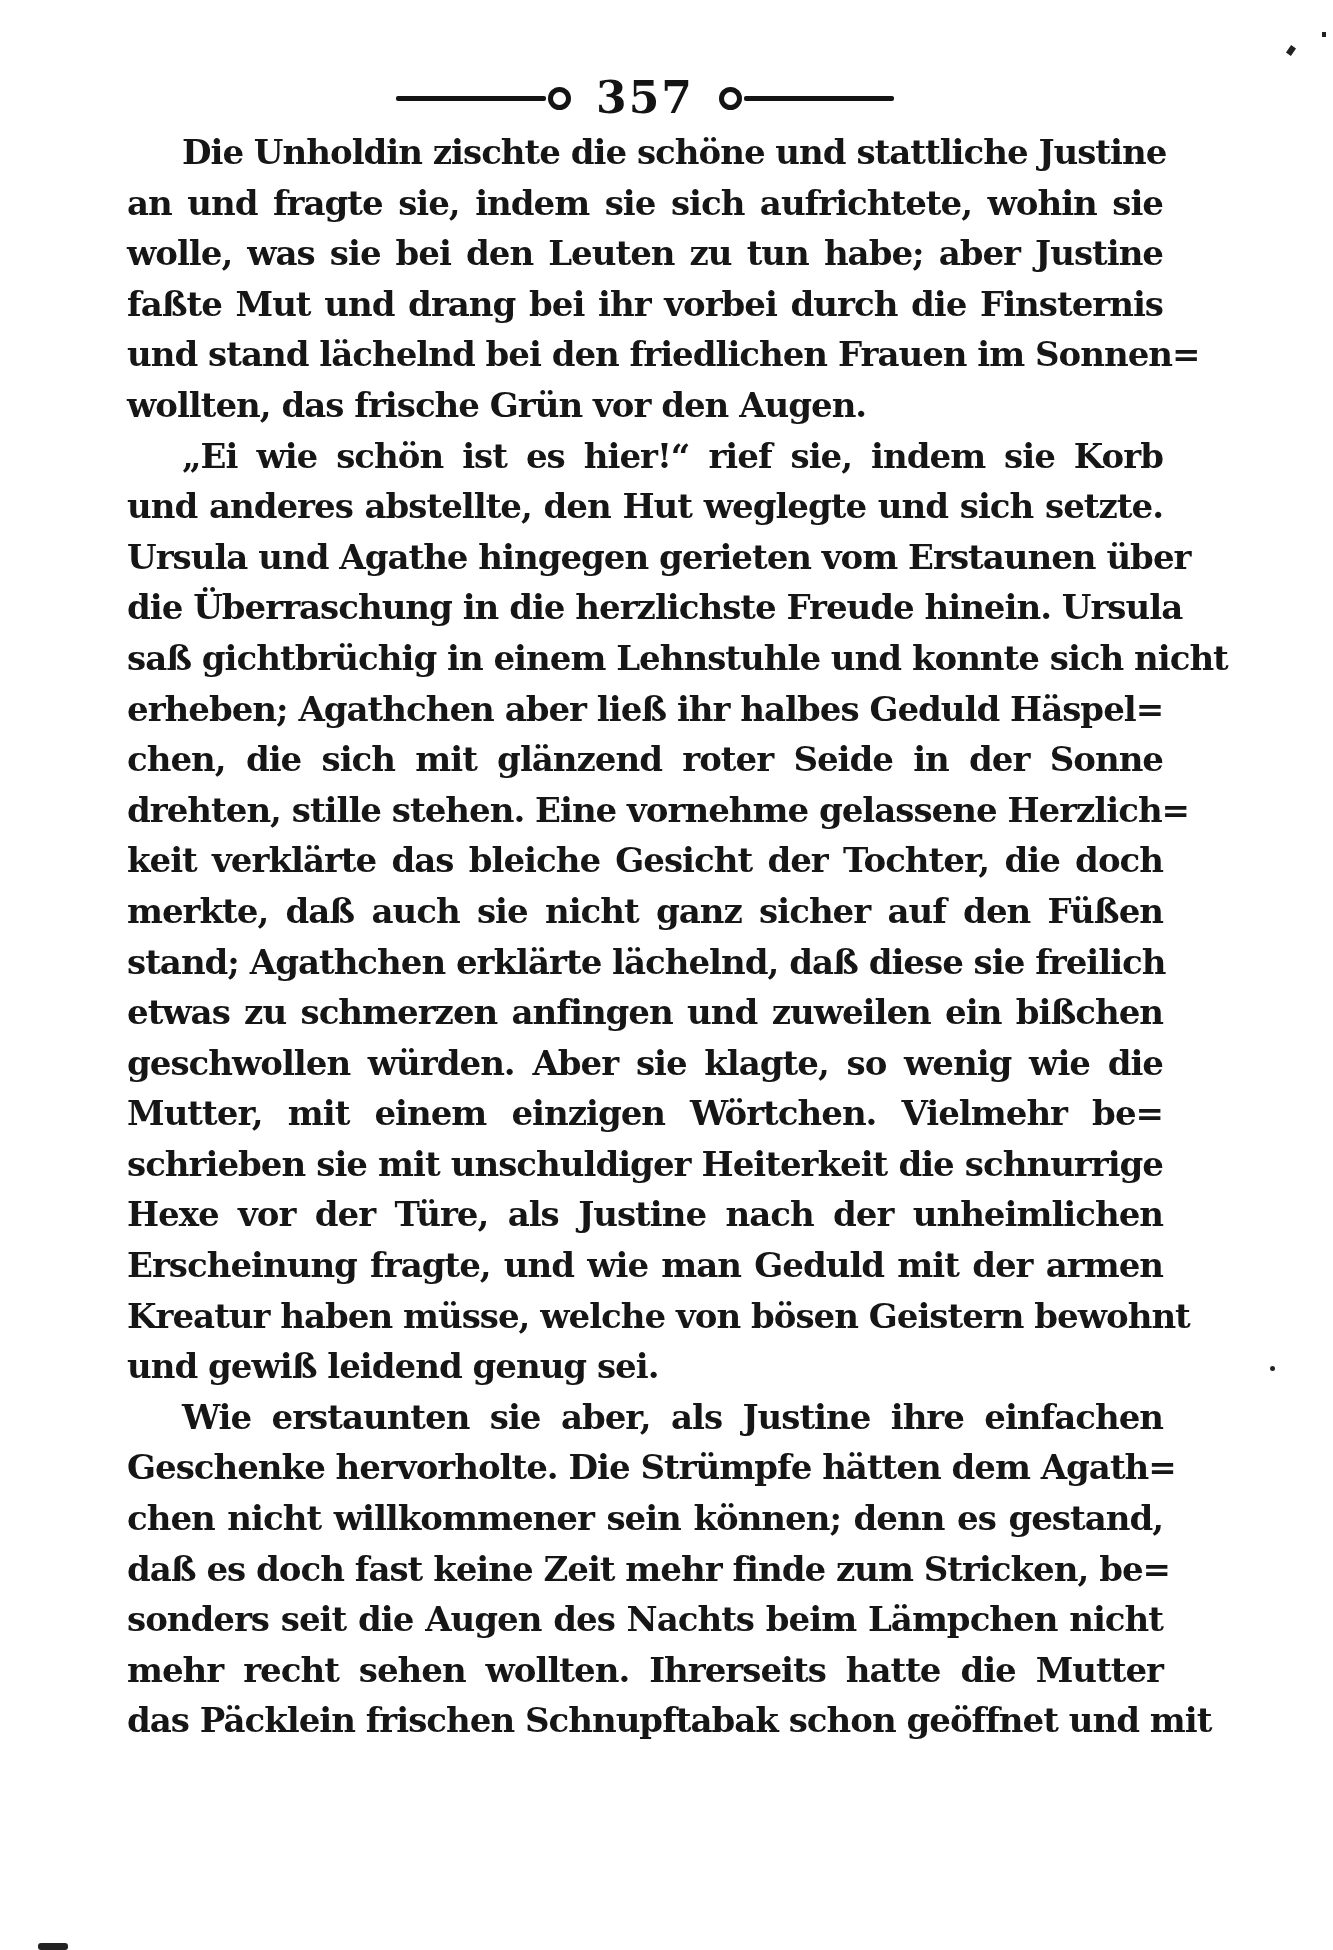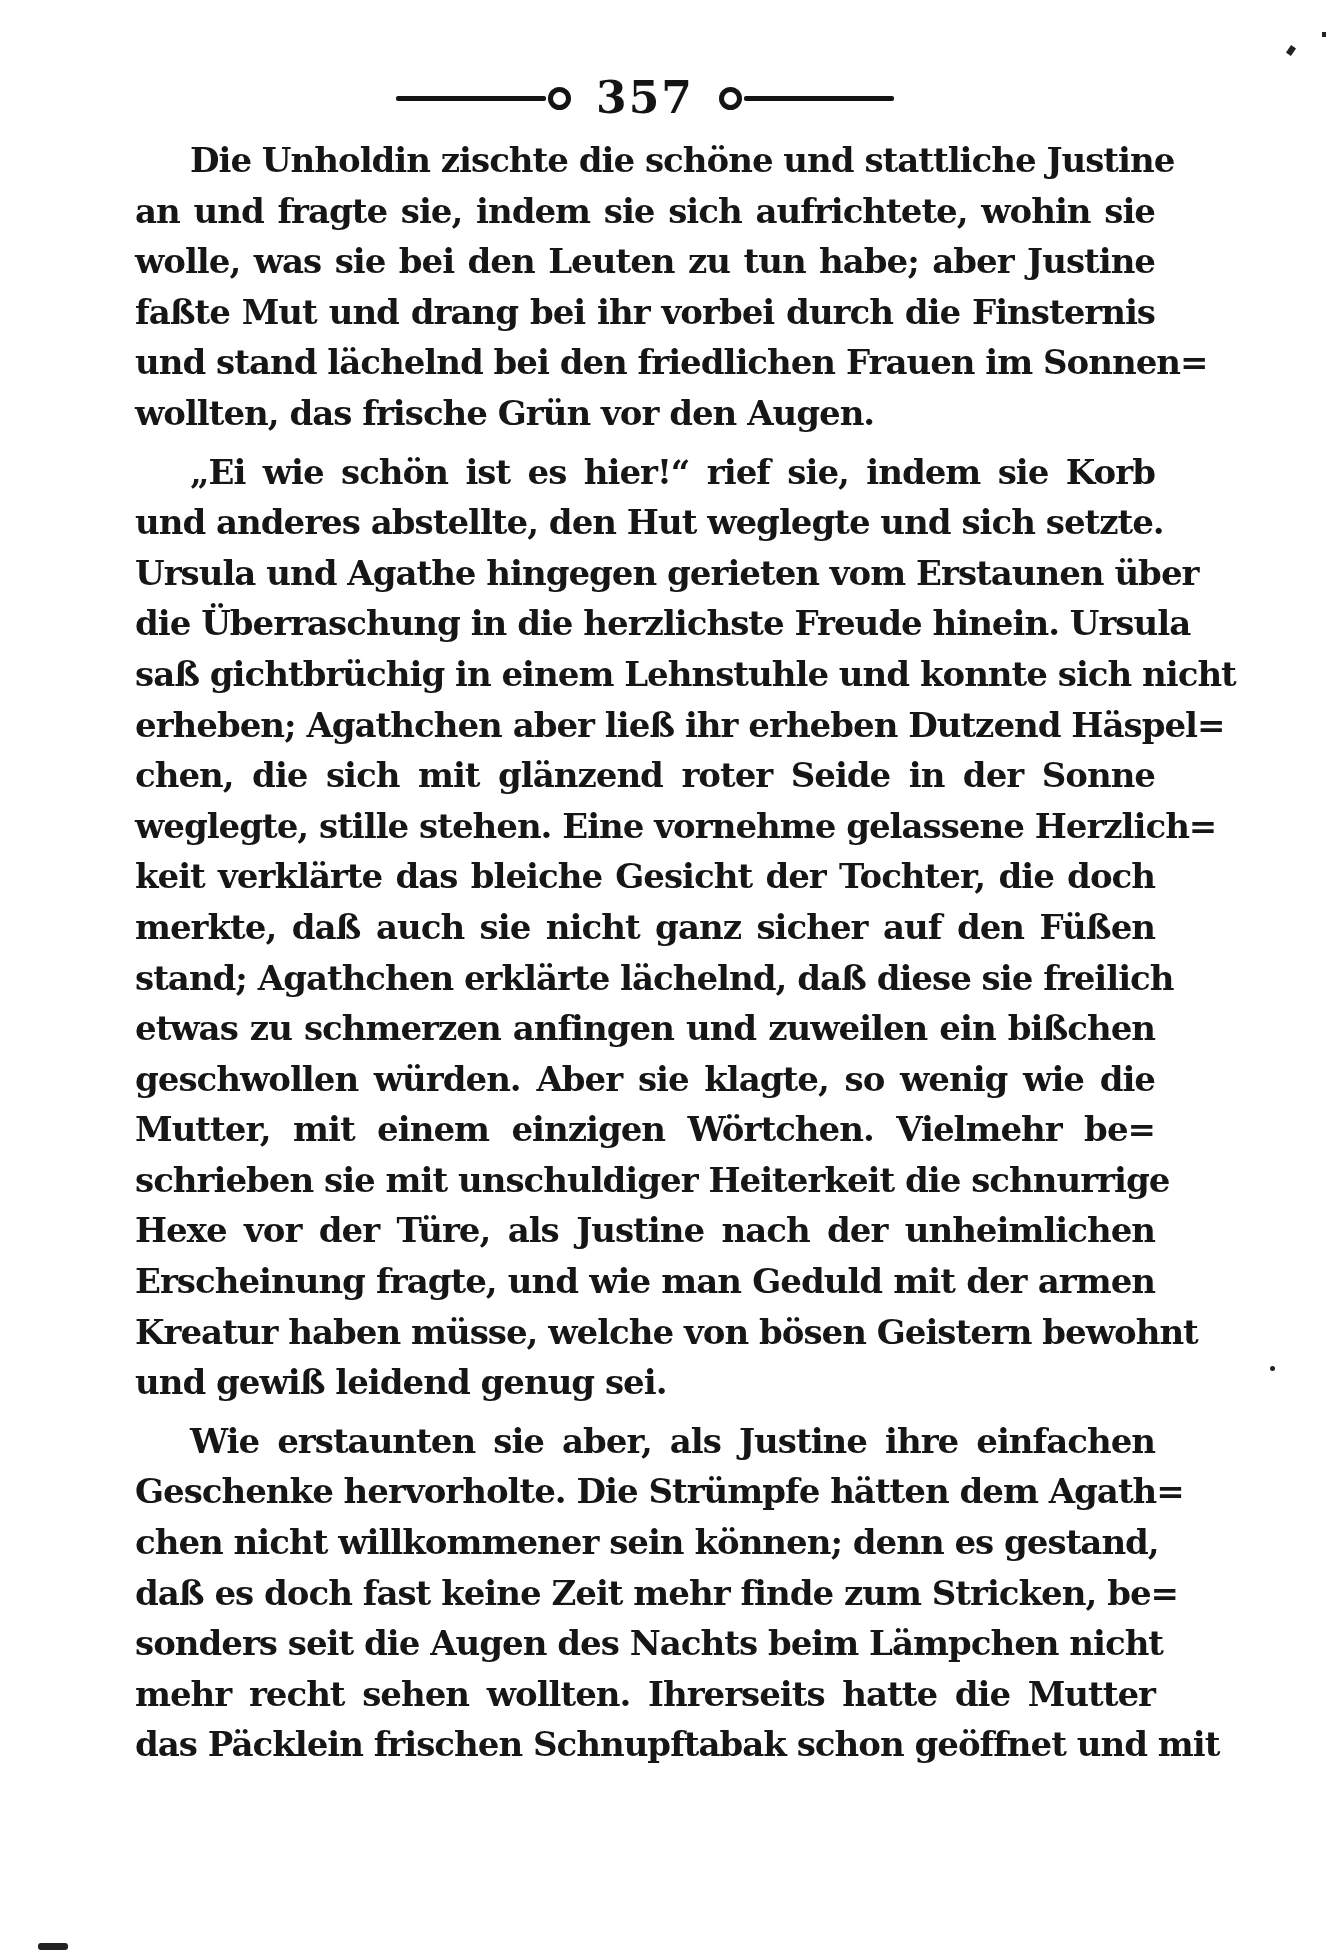"Die Unholdin zischte die schöne" .paragraph { margin: 8px -> 0 }
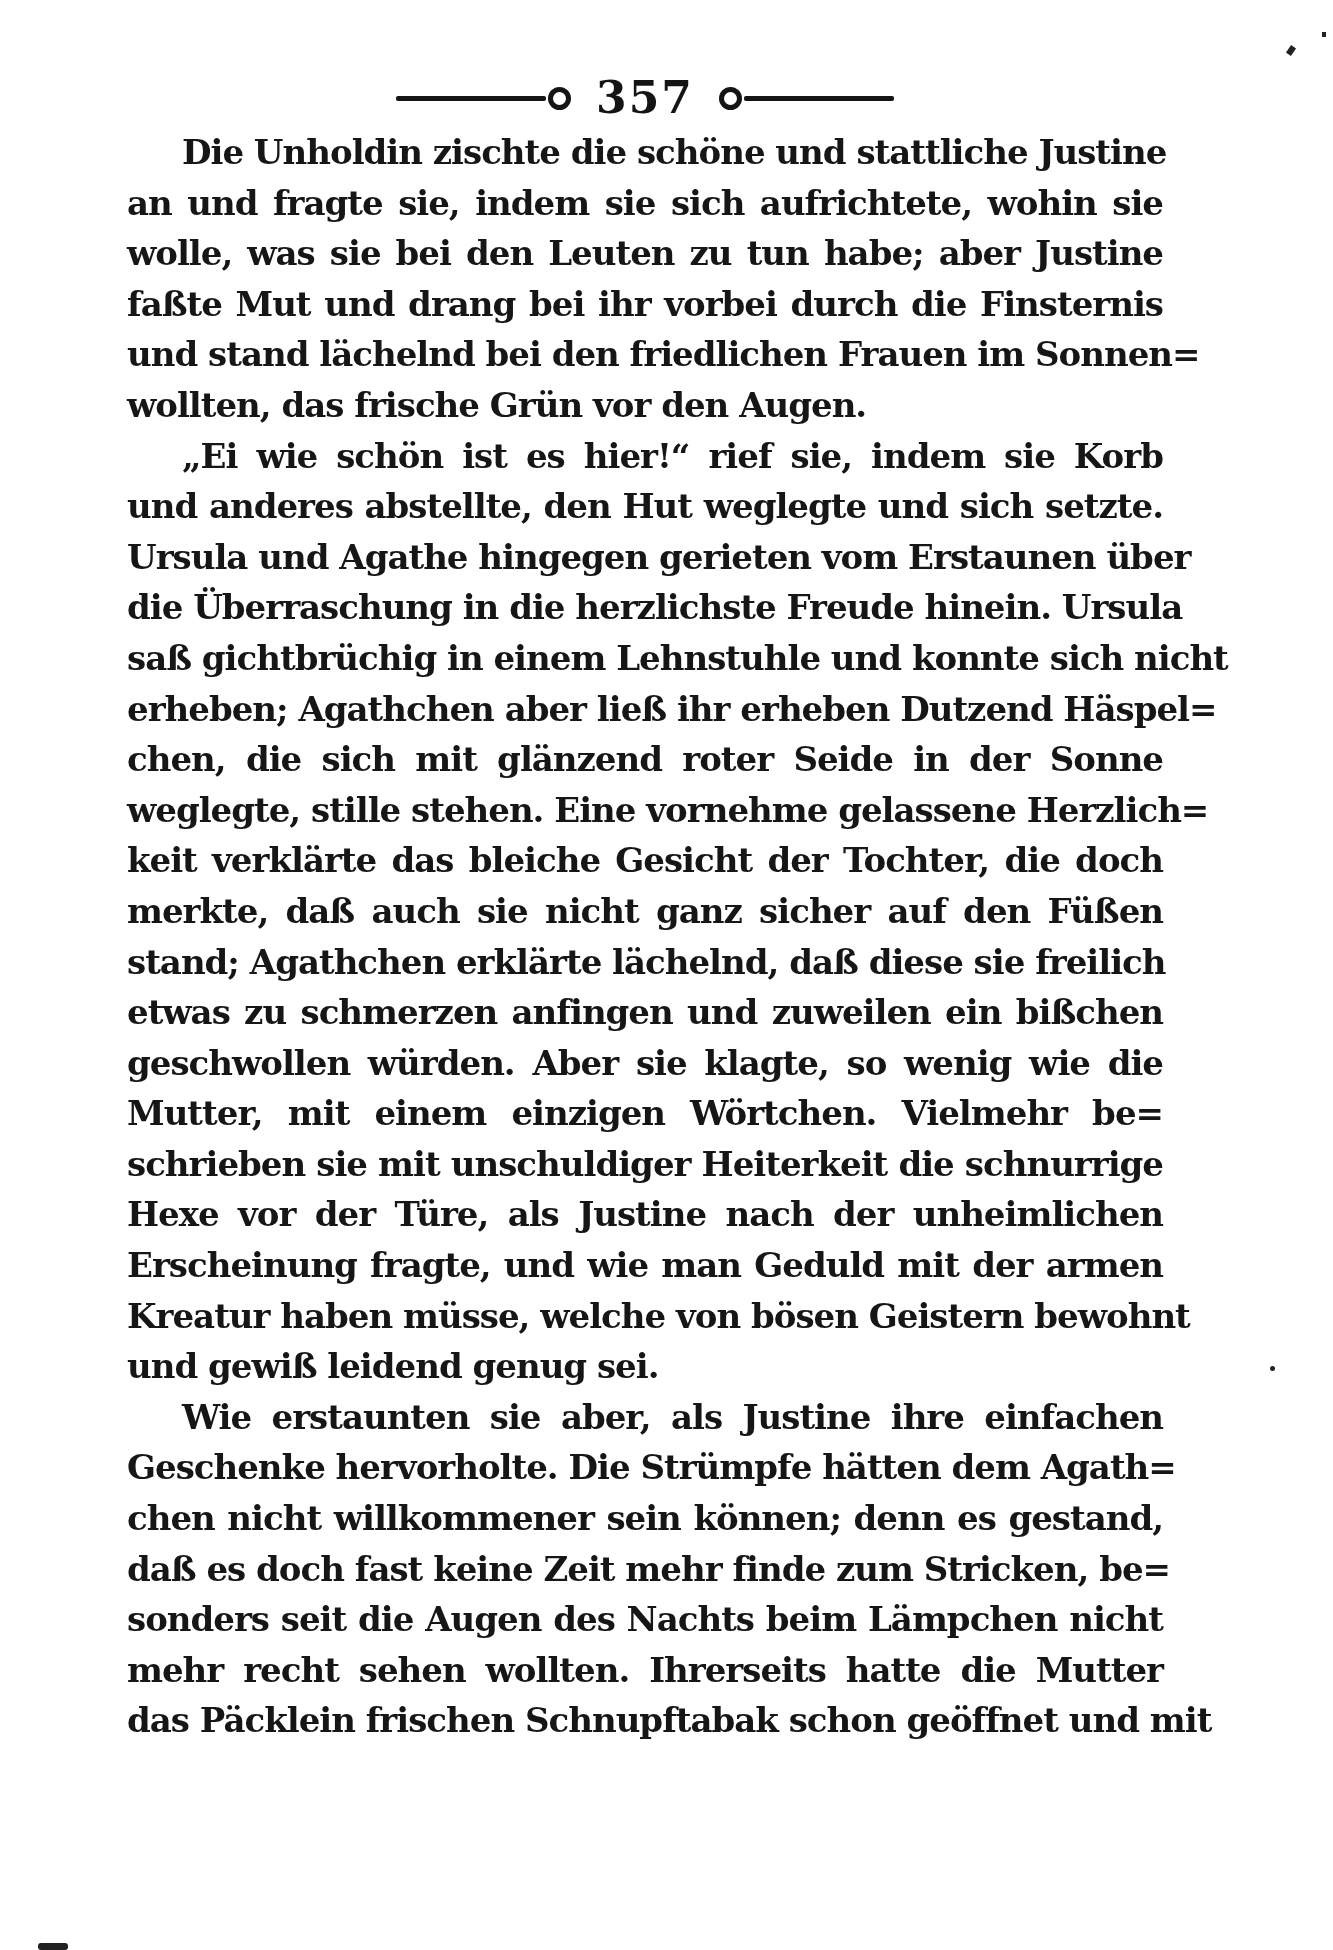"erheben; Agathchen aber ließ ihr" div.line { text: erheben Dutzend -> halbes Geduld }
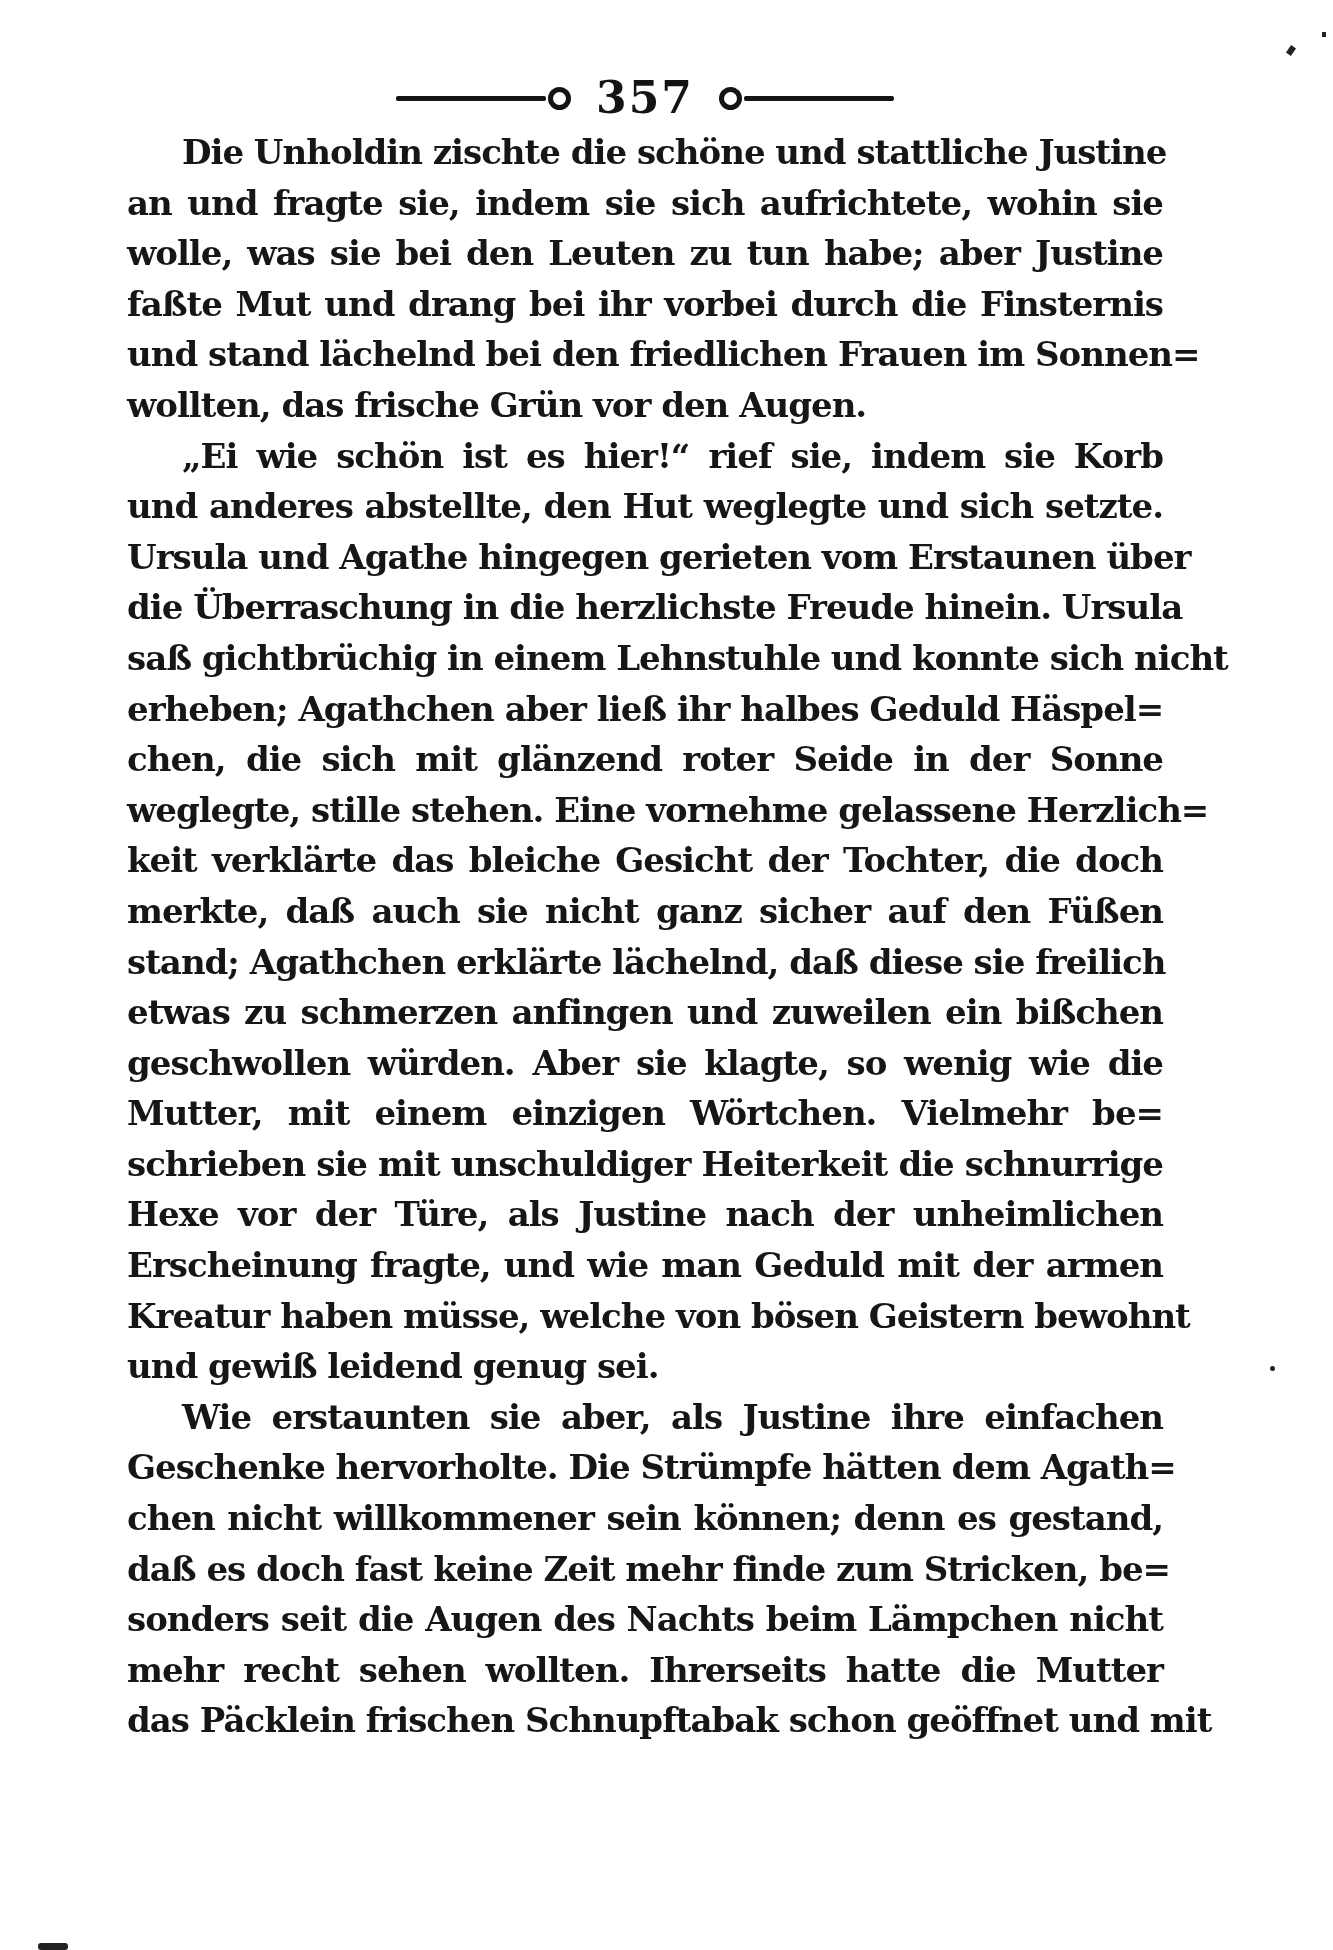"weglegte, stille stehen. Eine vornehme" div.line { text: weglegte -> drehten }
